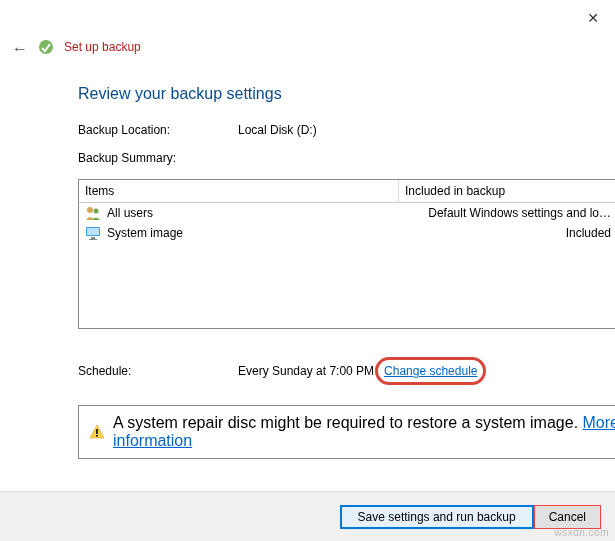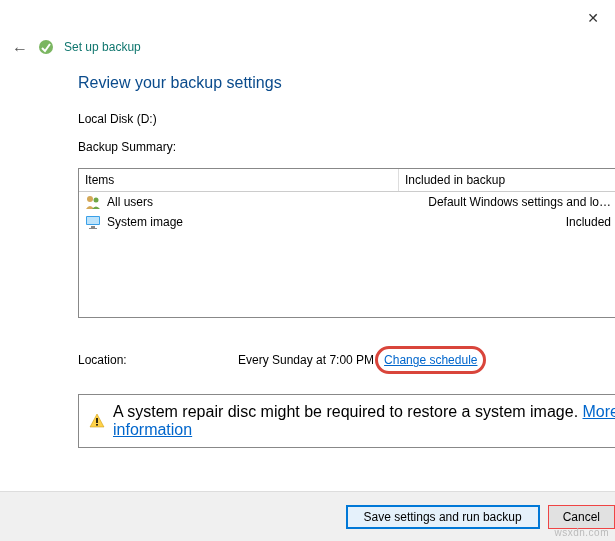"Set up backup" .window-title { color: #0f766e -> #b91c1c }
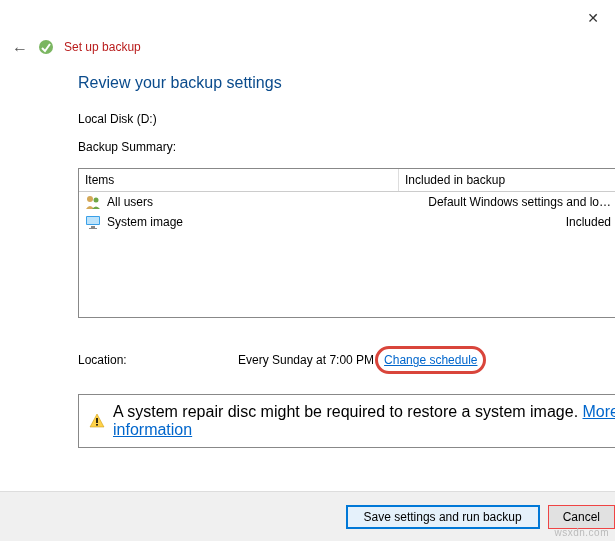"Review your backup settings" .main { top: 74px -> 85px }
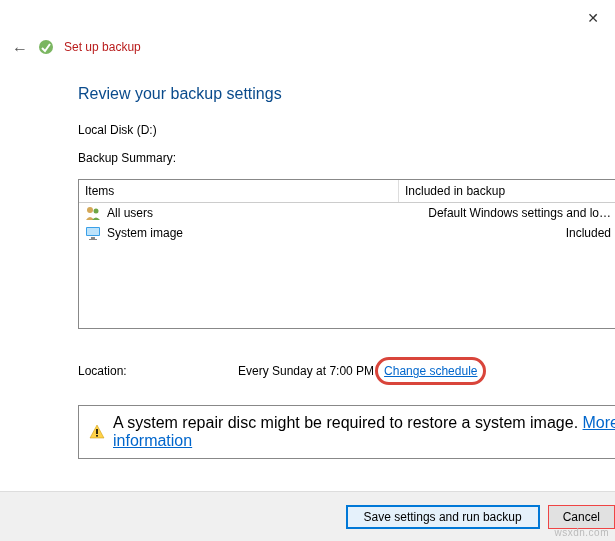"Backup Location:" span.info-label { html: none -> <span>Backup Location:</span> }
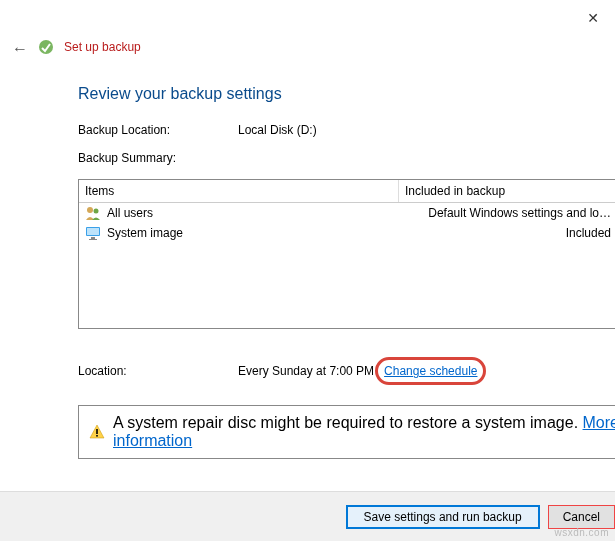"Location:" span.info-label { text: Location -> Schedule }
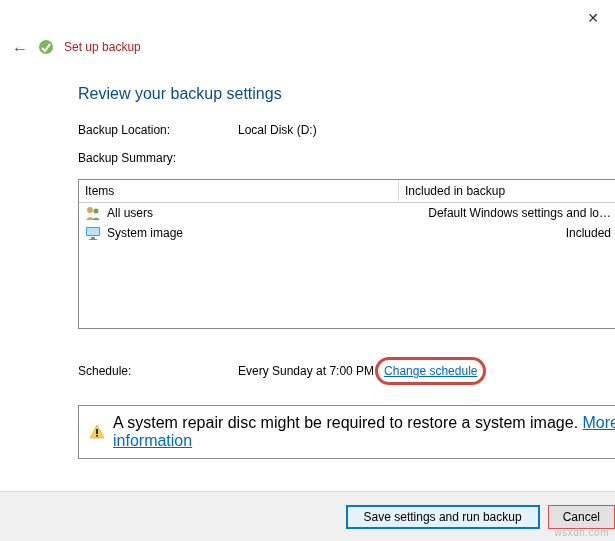"Save settings and run backup" .footer { gap: 8px -> none; padding-right: none -> 14px }
